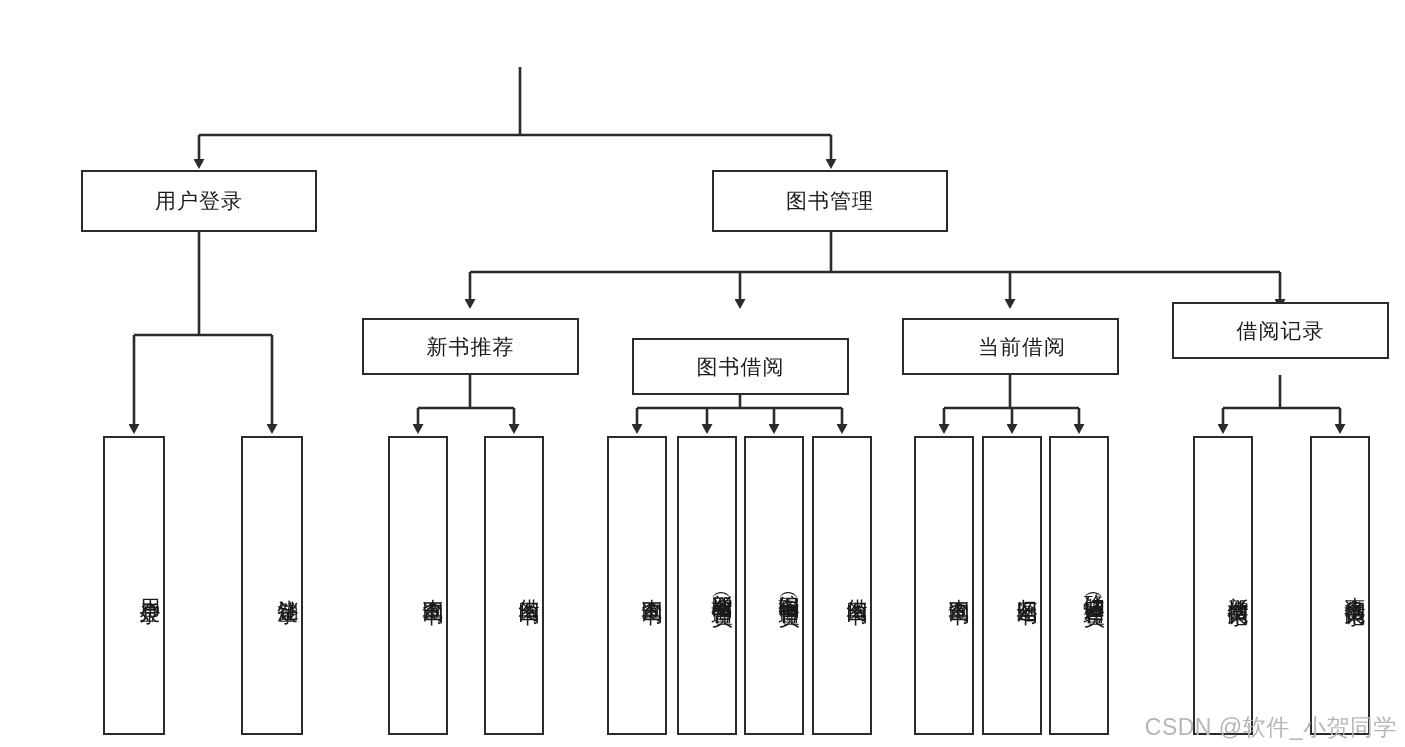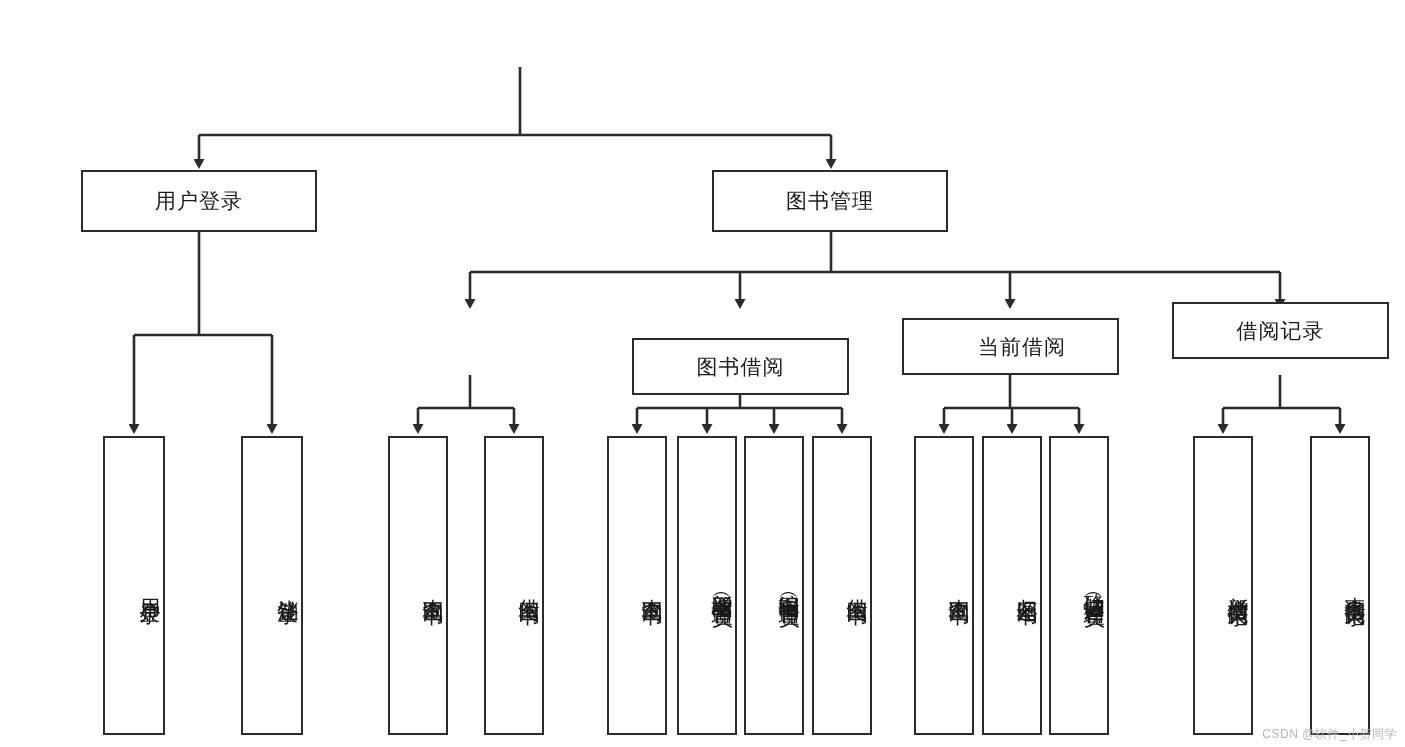"新书推荐" div.node { html: none -> <div>新书推荐</div> }
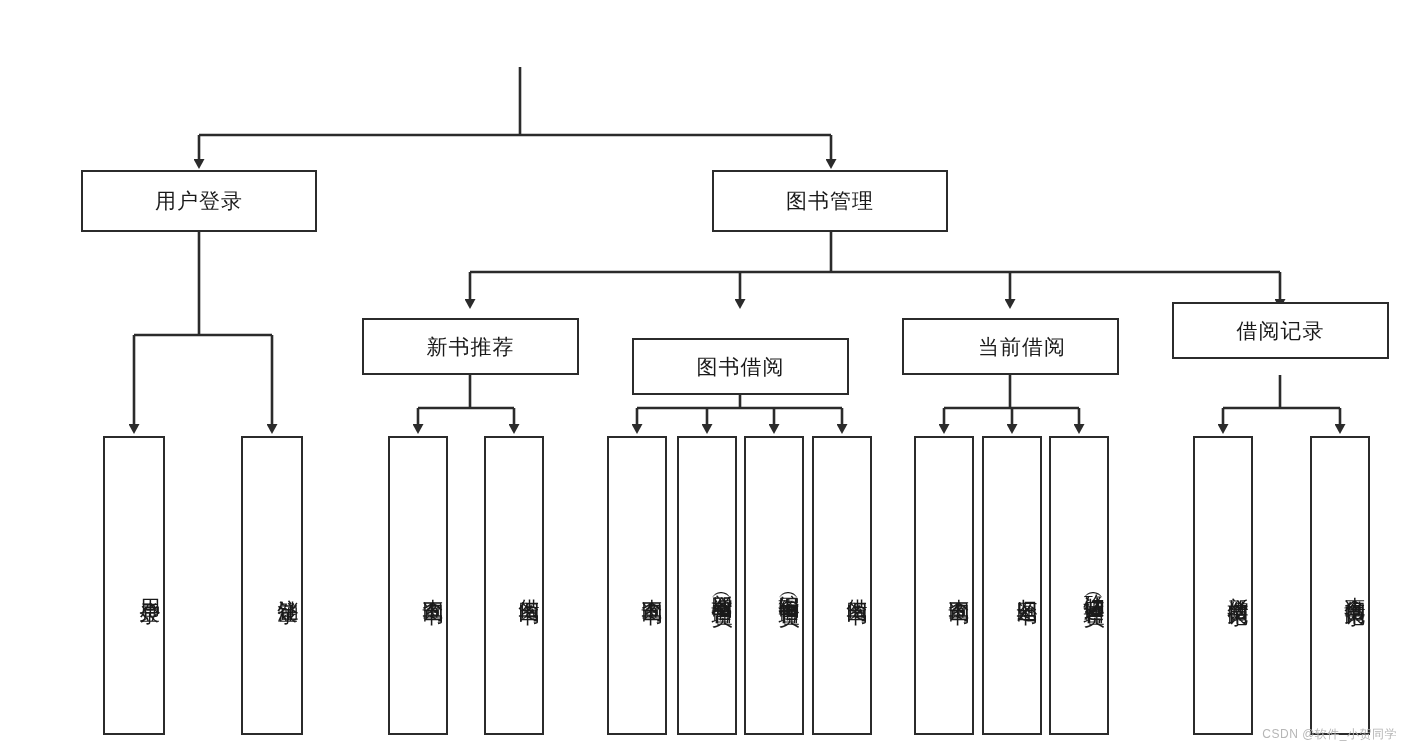"CSDN @软件_小贺同学" #watermark { font-size: 12px -> 23px }
